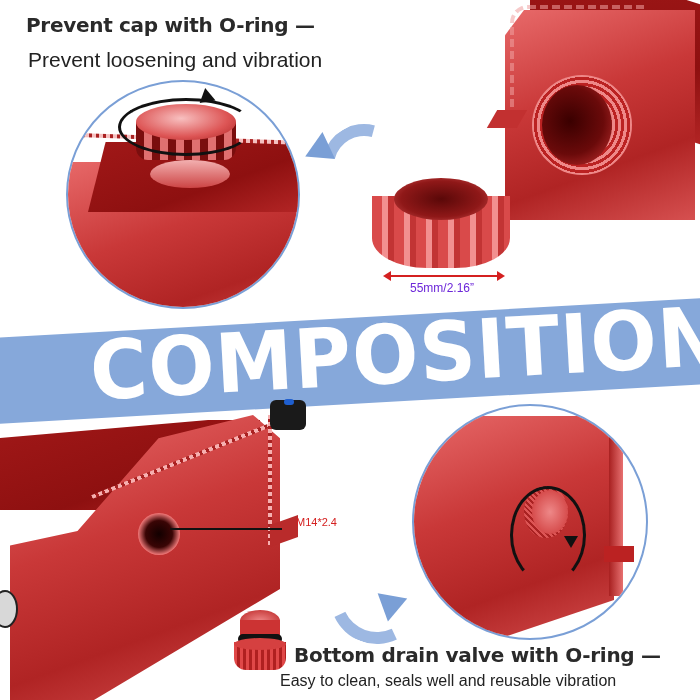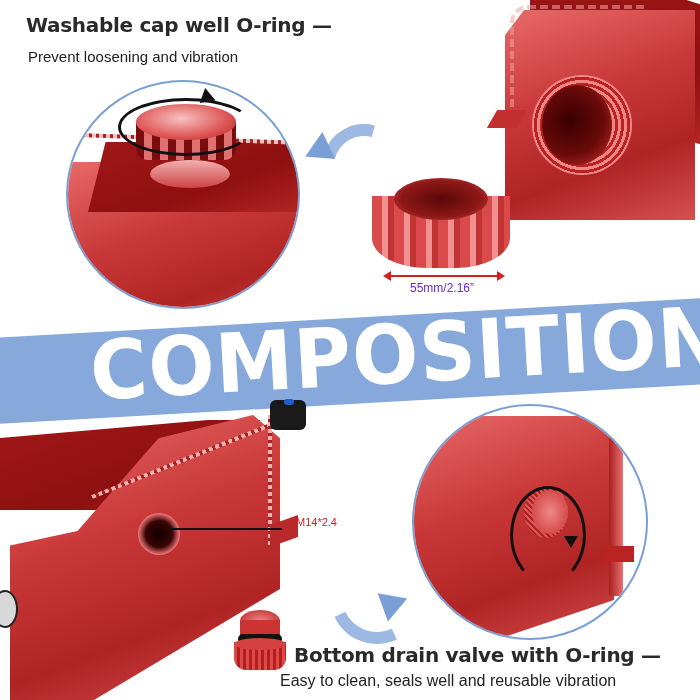"Washable cap well O-ring —" div.abs { text: Washable cap well -> Prevent cap with }
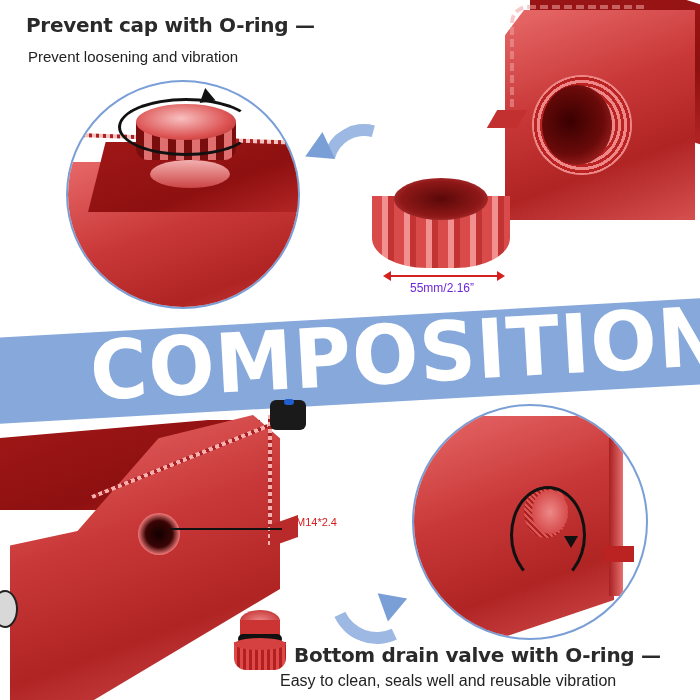"Prevent loosening and vibration" div.abs { font-size: 15px -> 21px }
